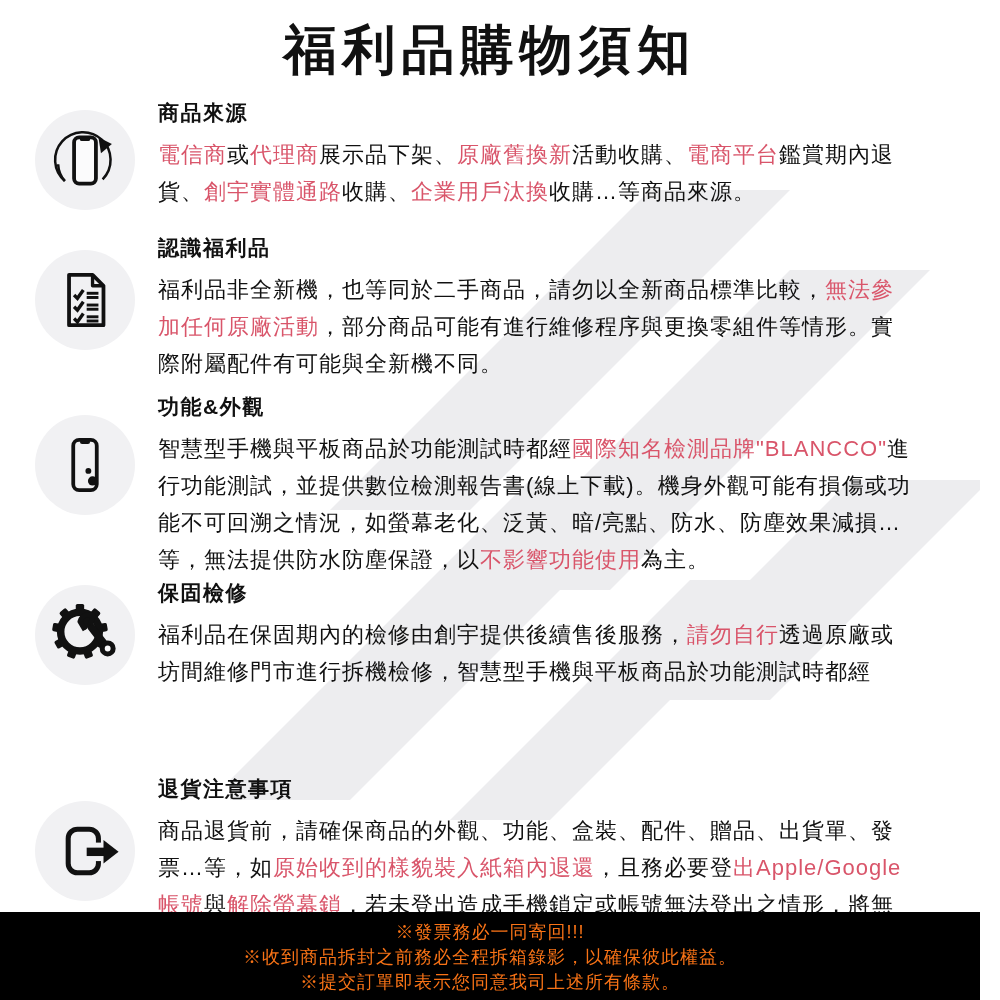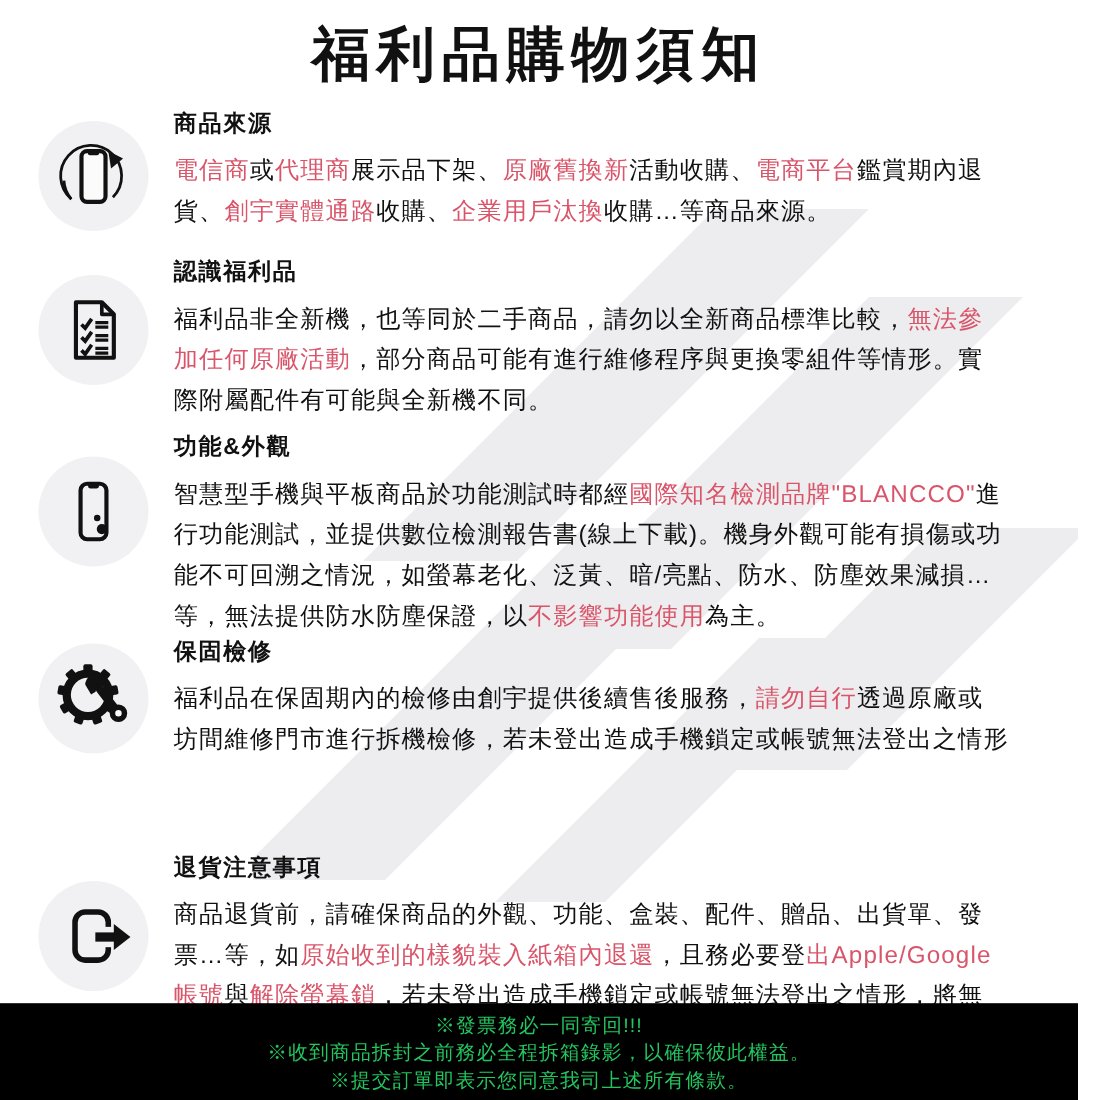"坊間維修門市進行拆機檢修，若未登出造成手機鎖定或帳號無法登出之情形" span { text: 若未登出造成手機鎖定或帳號無法登出之情形 -> 智慧型手機與平板商品於功能測試時都經 }
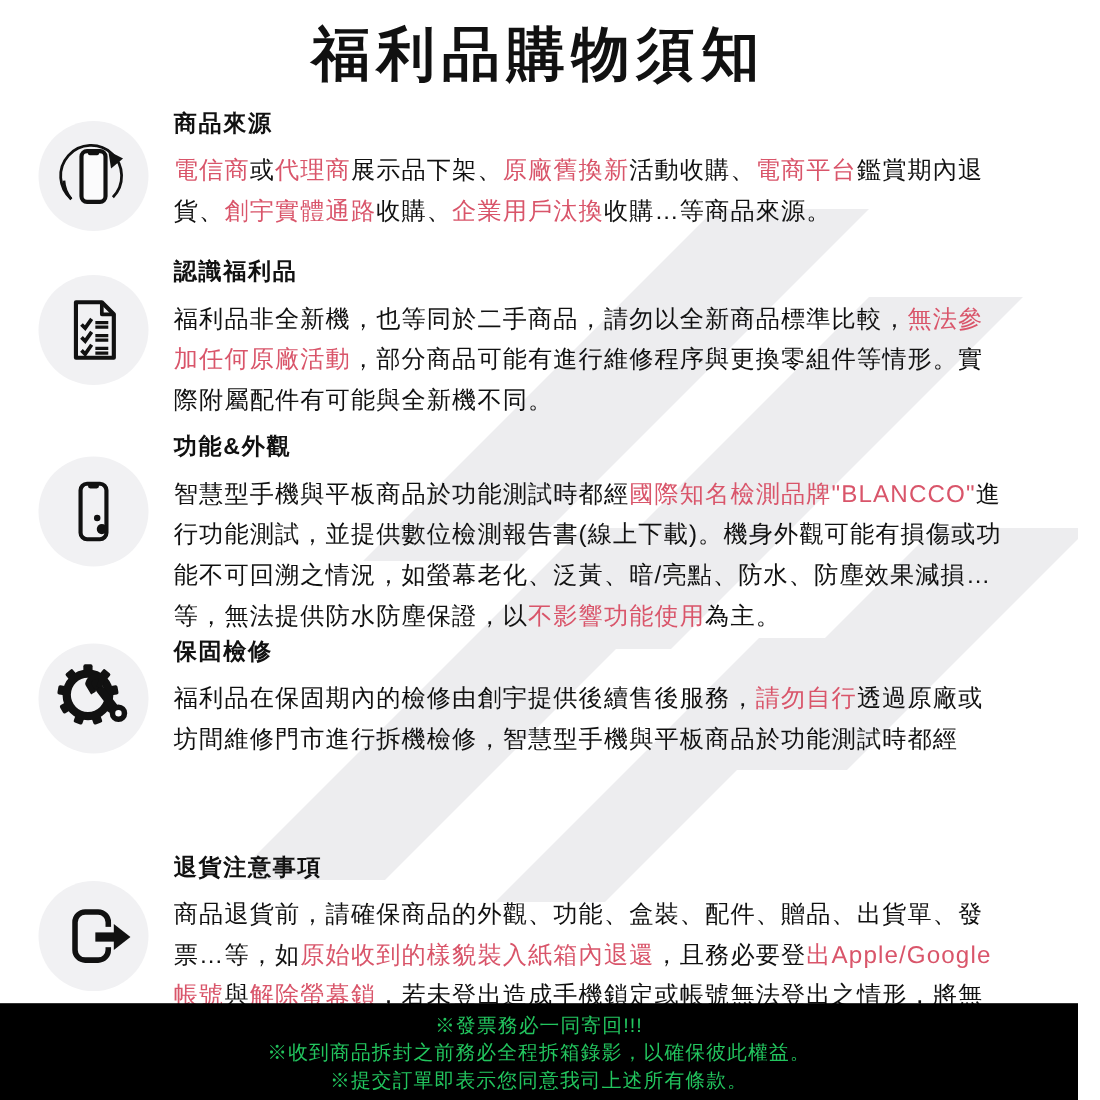"※發票務必一同寄回!!!" .footer { color: #22c55e -> #f97316 }
